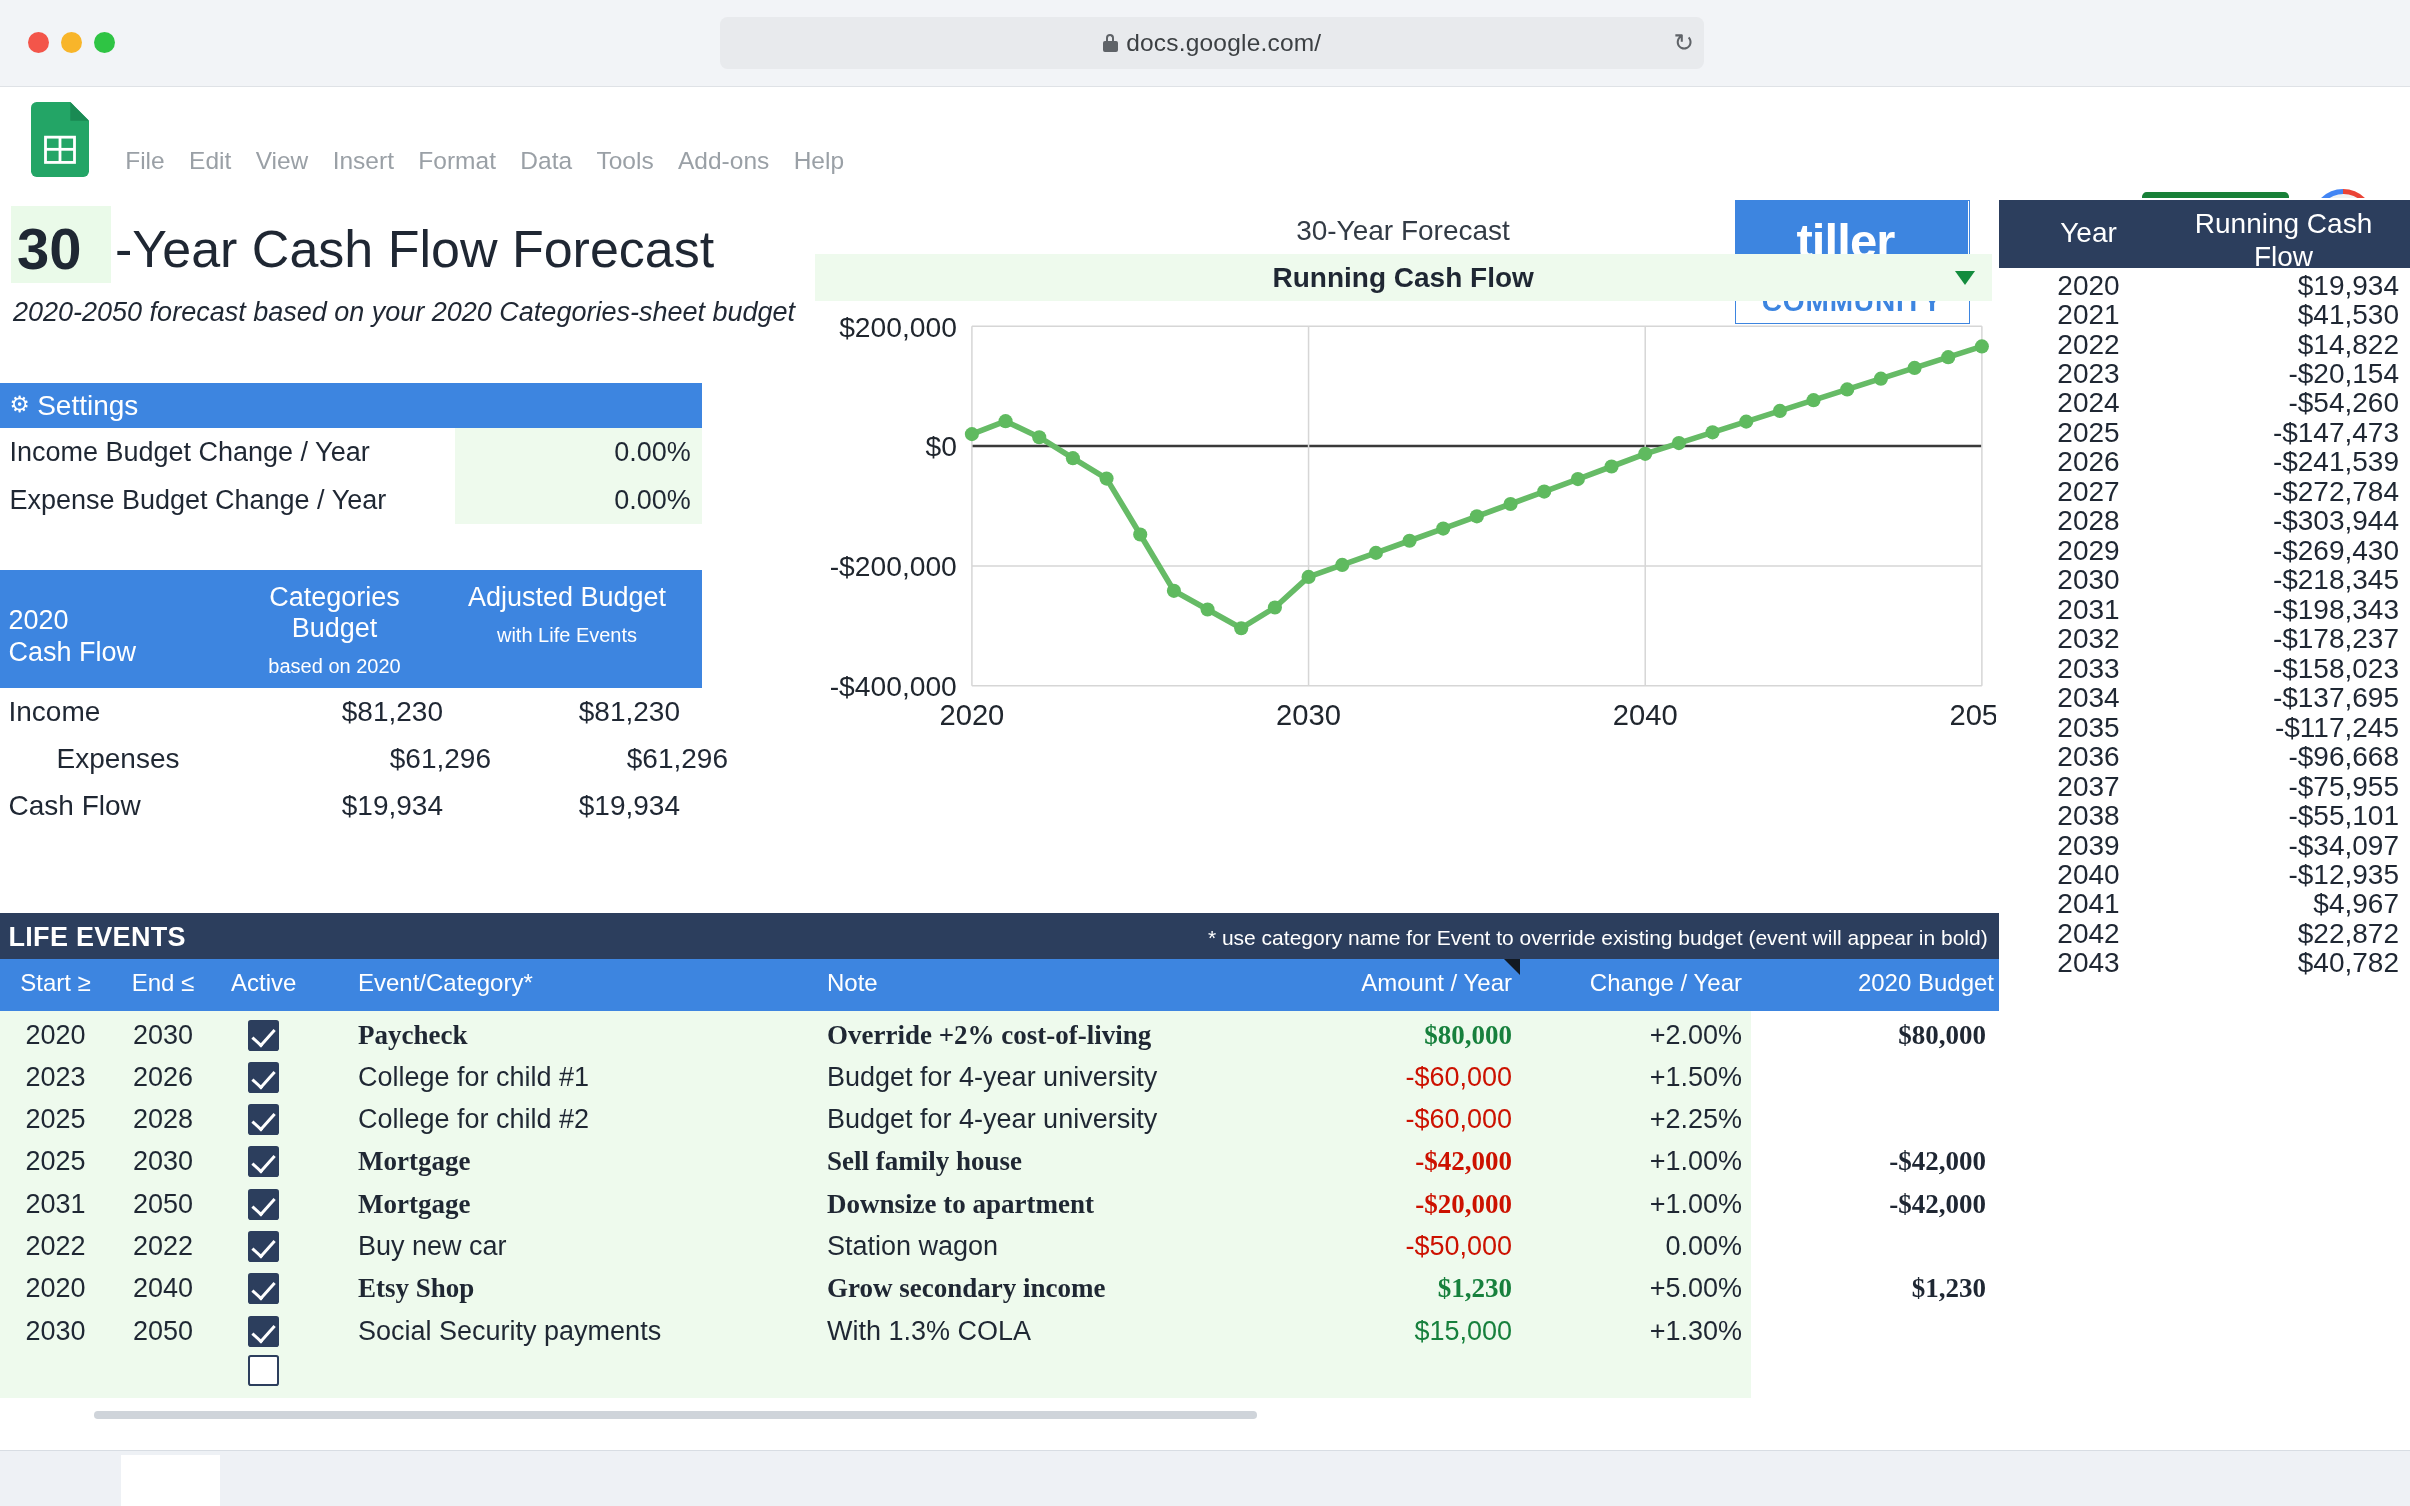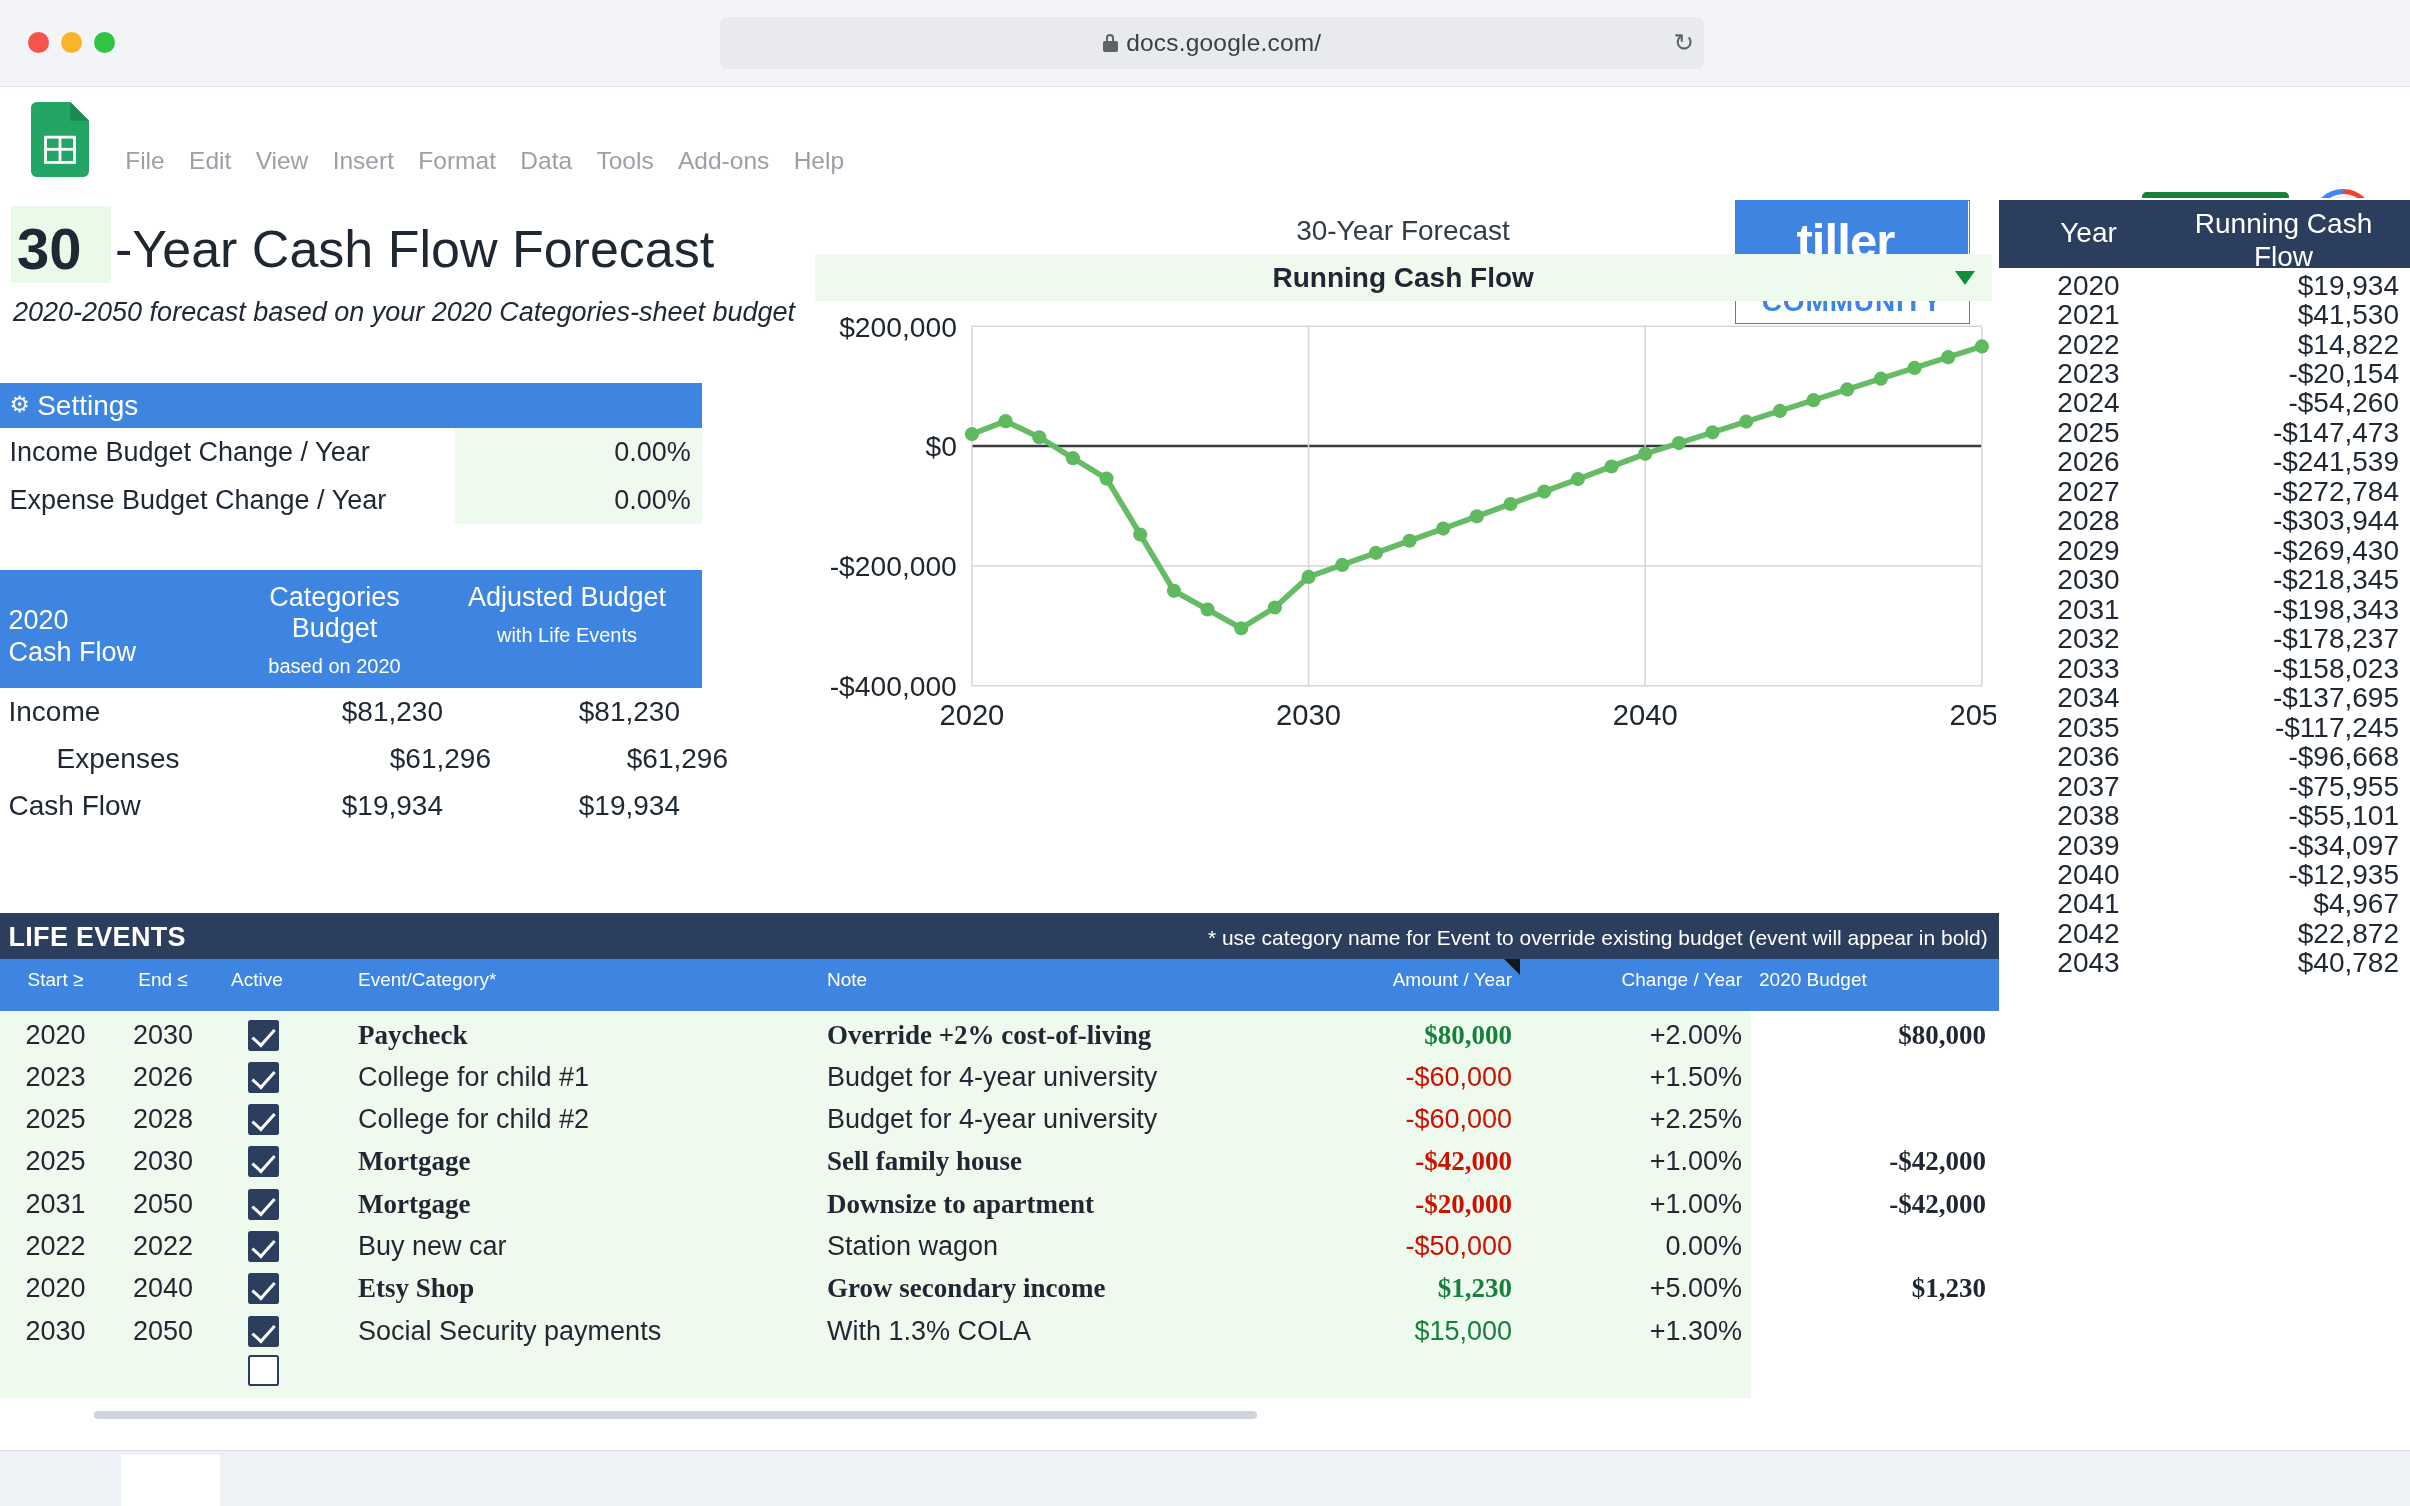"Start ≥" #life-col-header { font-size: 19px -> 24px }
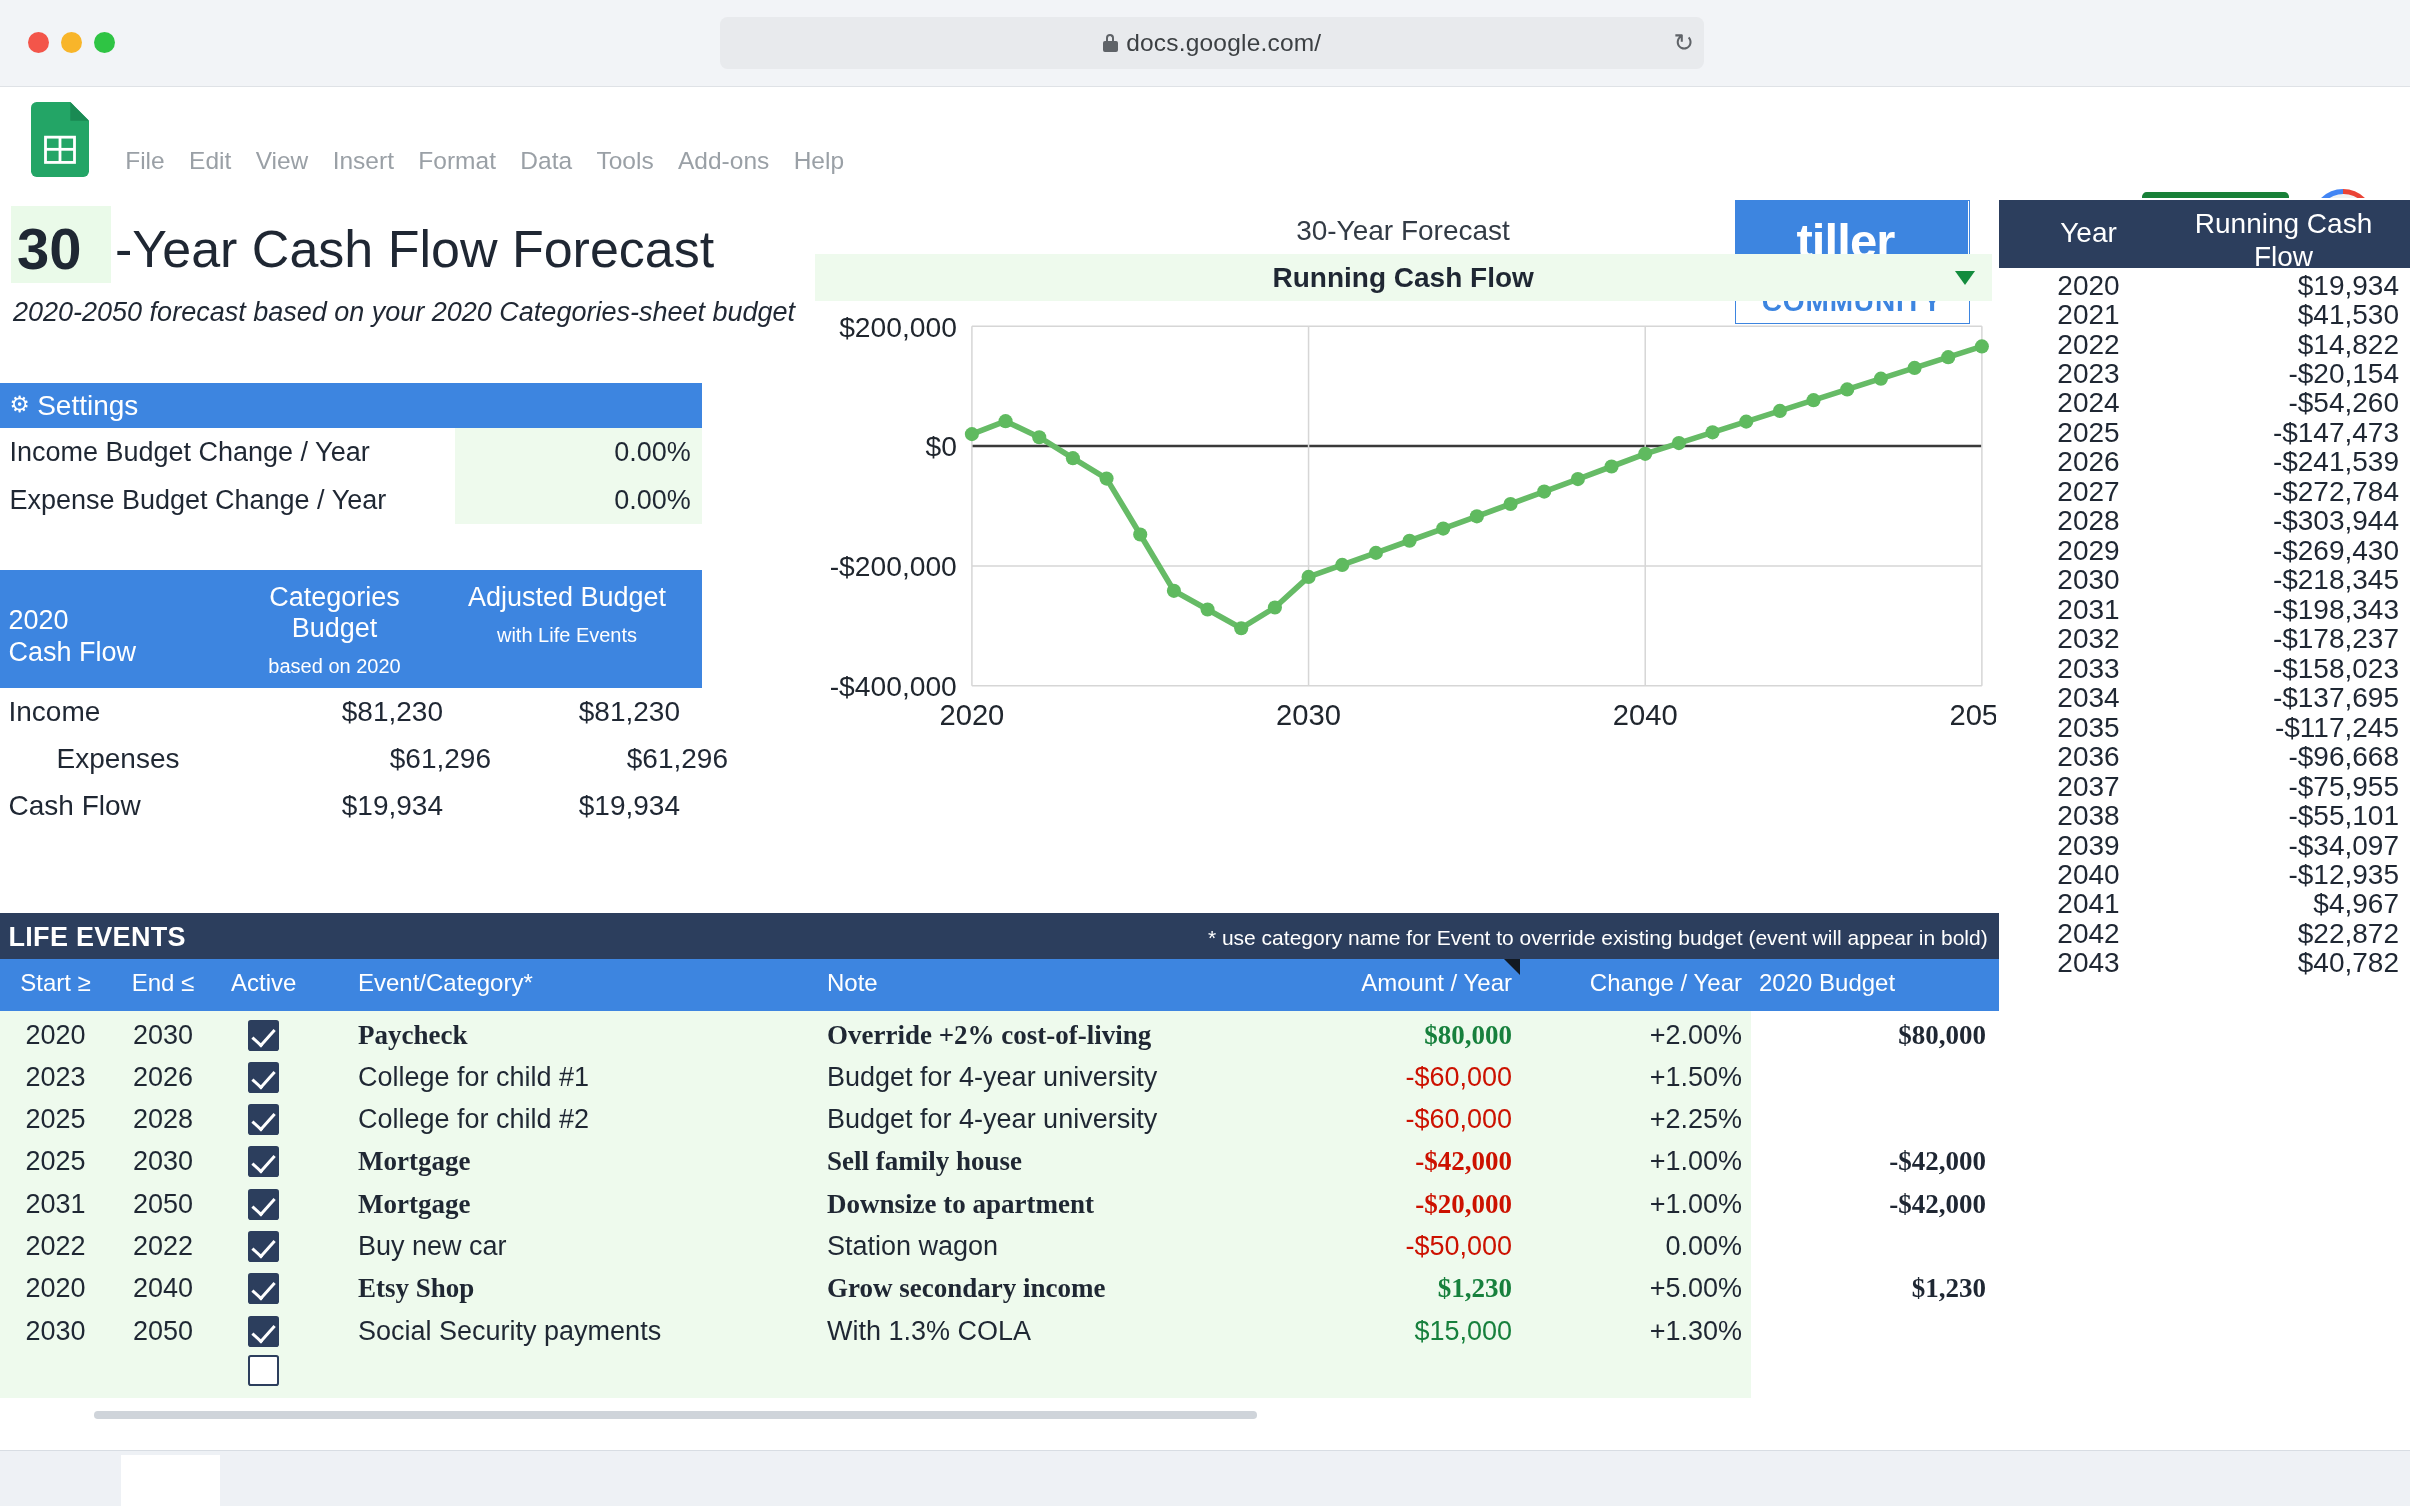"2020 Budget" span.ch { text-align: none -> right }
